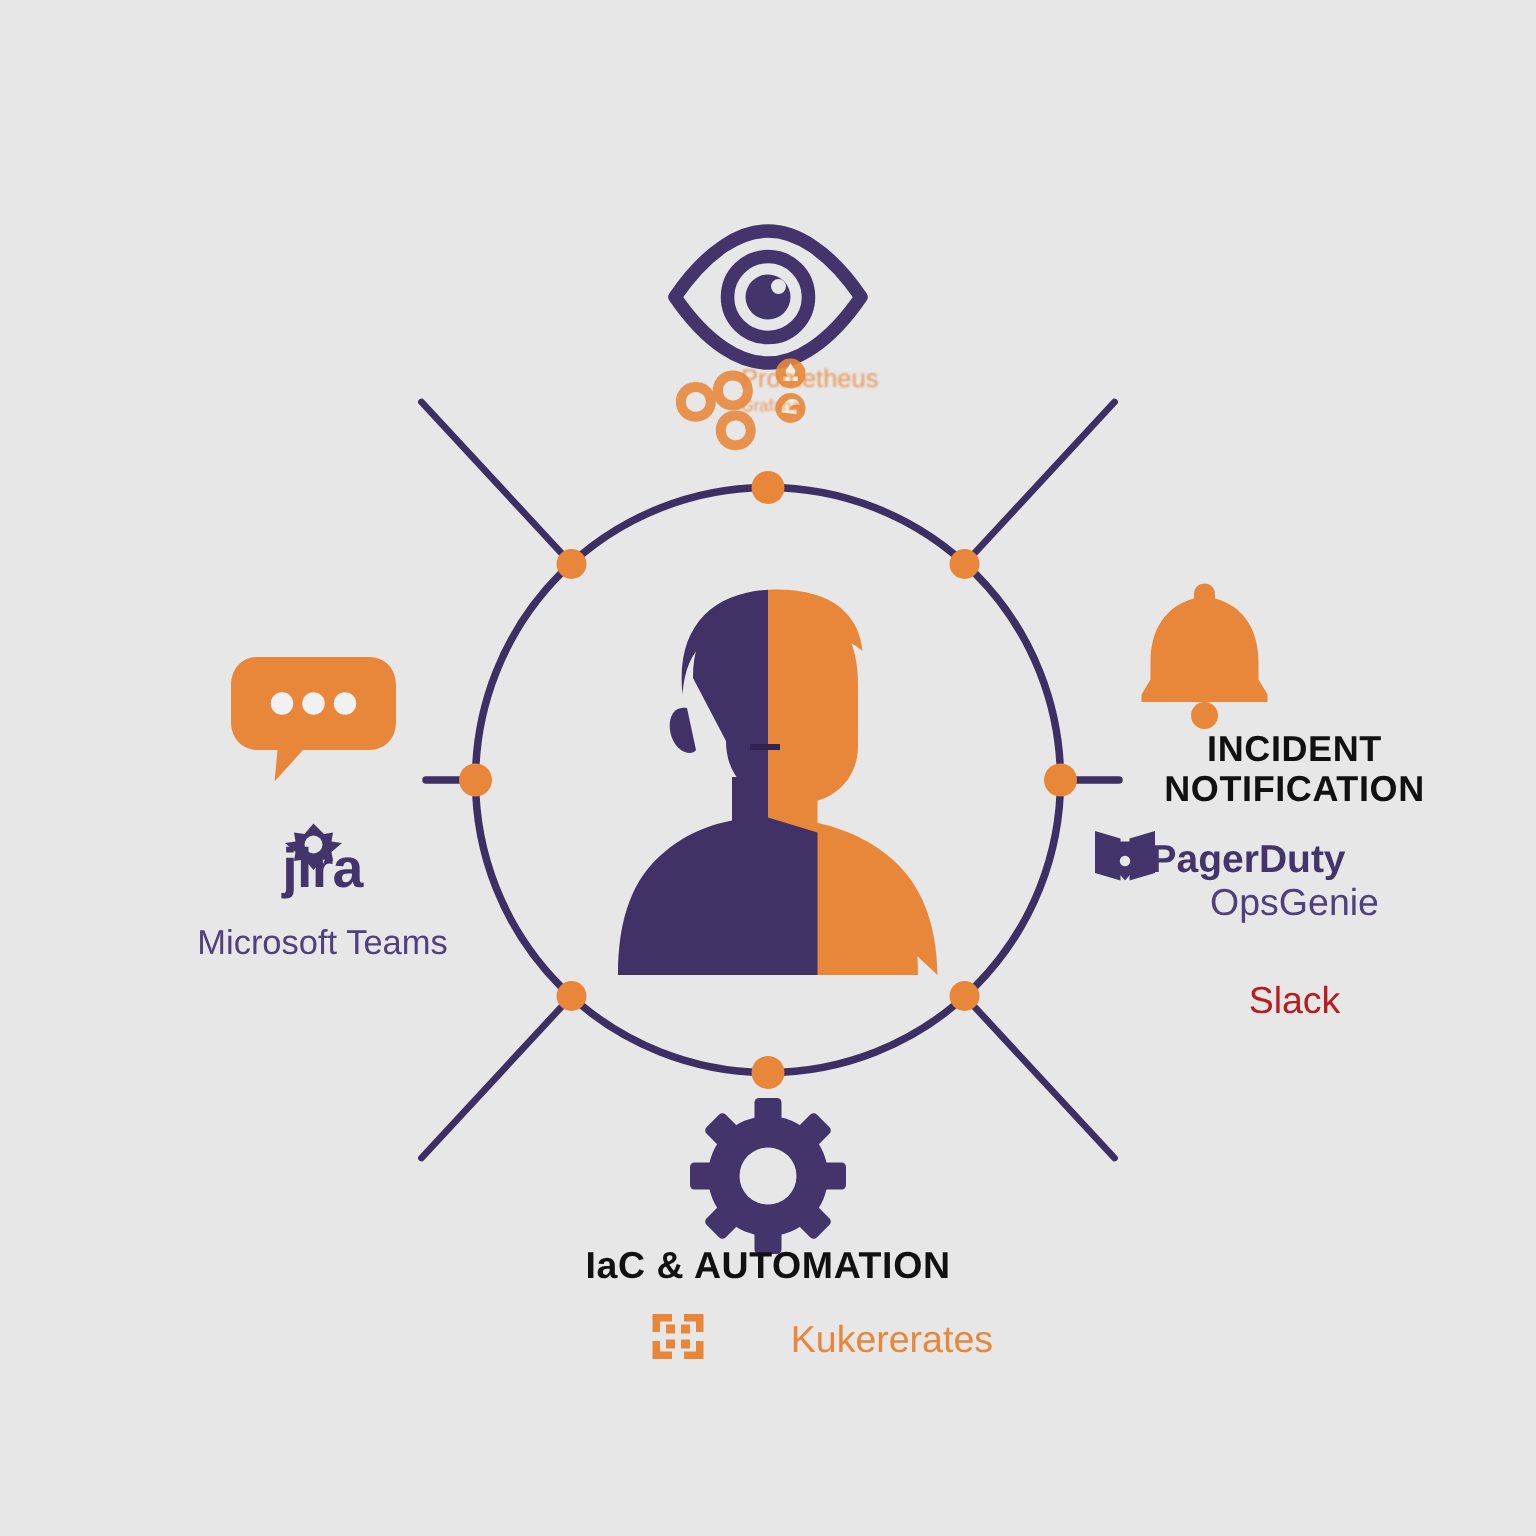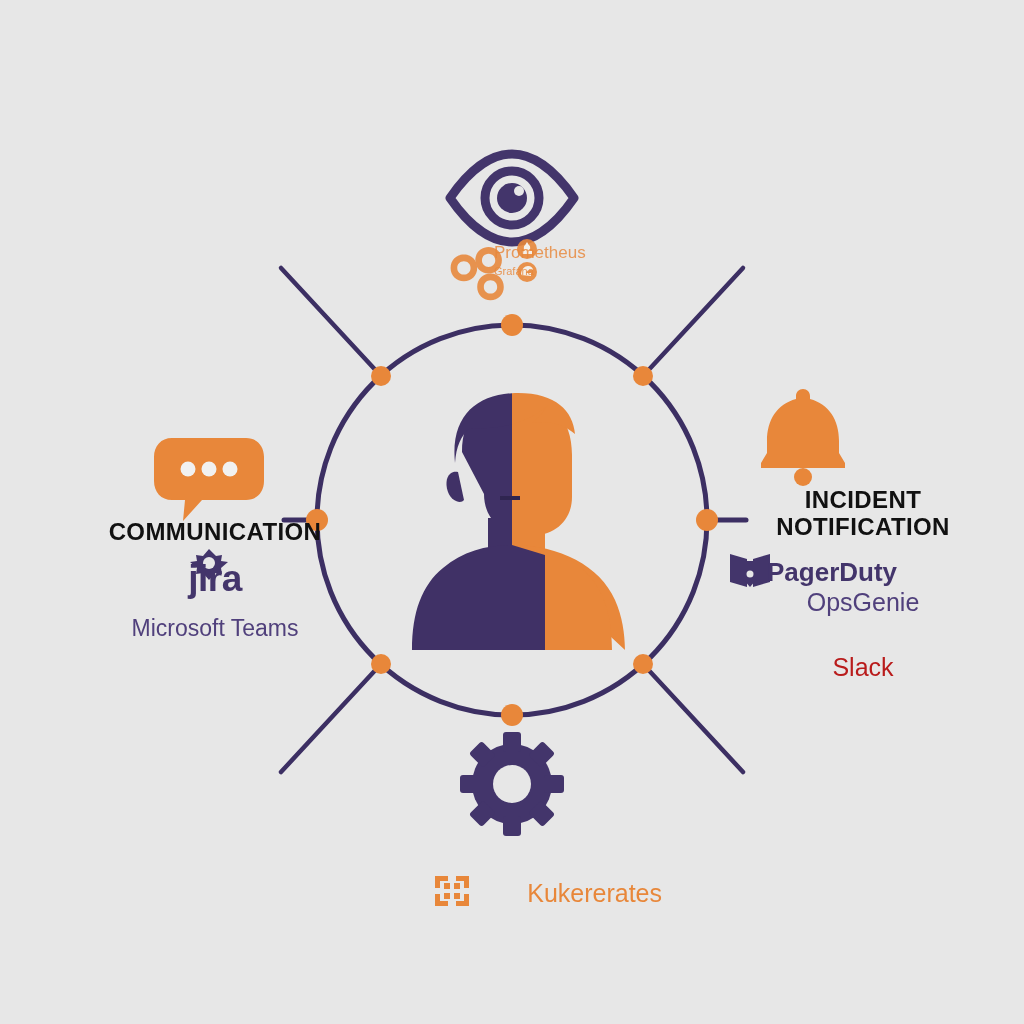"COMMUNICATION" div.node-title { html: <div>COMMUNICATION</div> -> none }
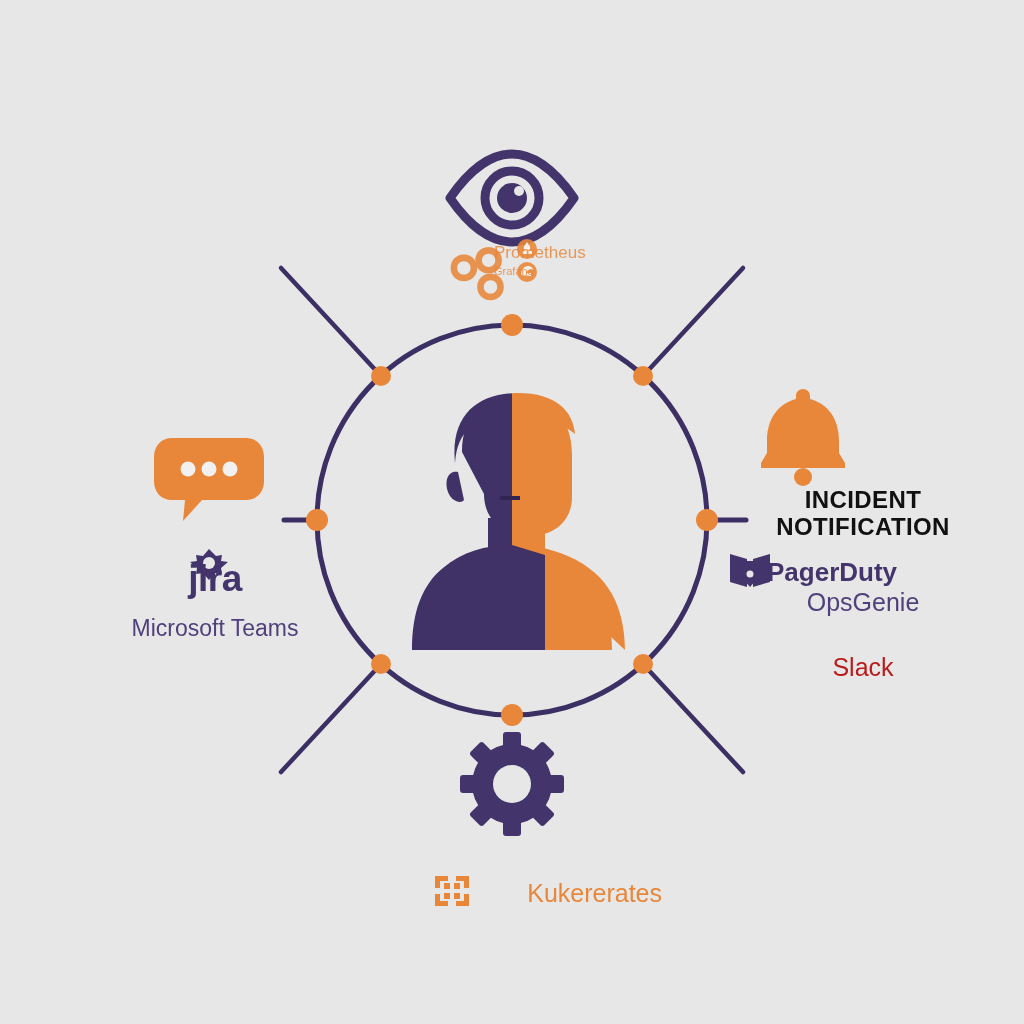"IaC & AUTOMATION" div.node-title { html: none -> <div>IaC &amp; AUTOMATION</div> }
